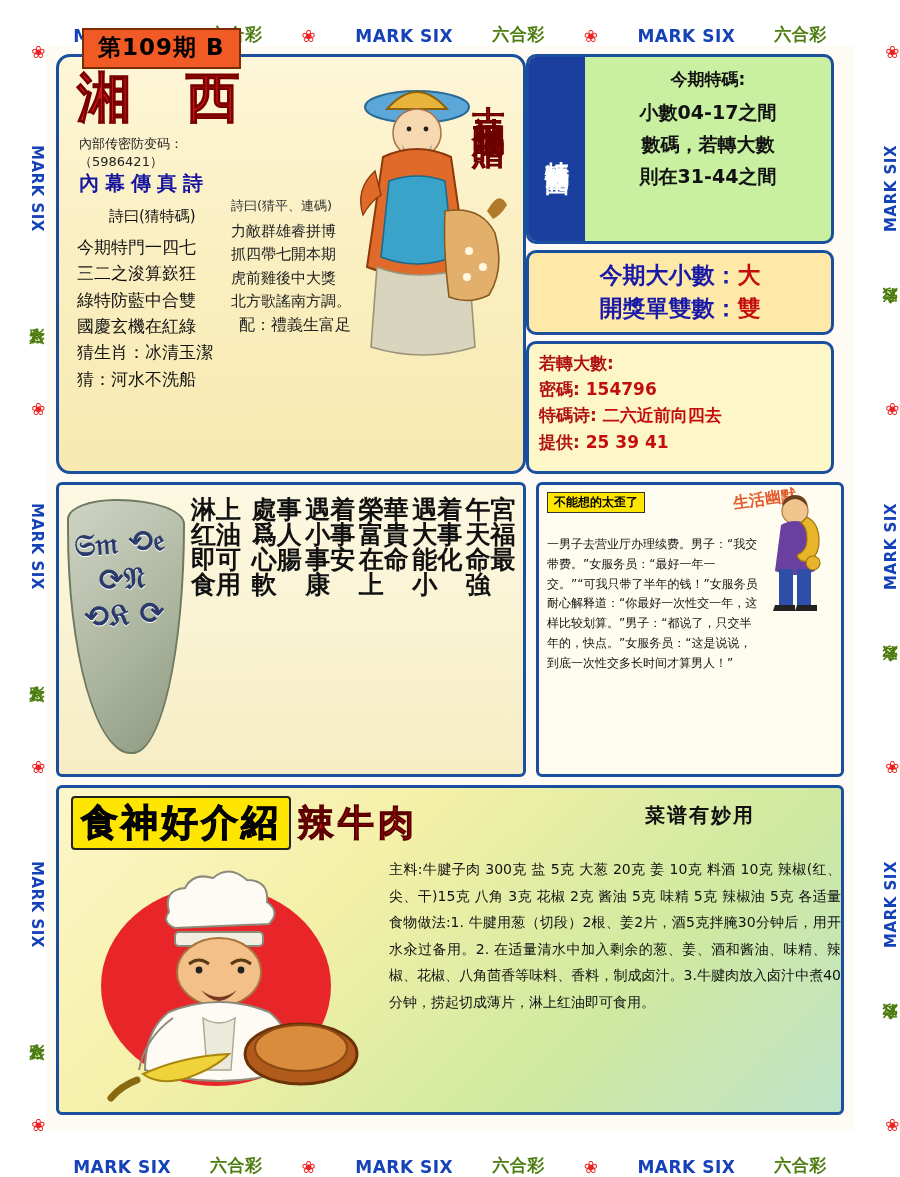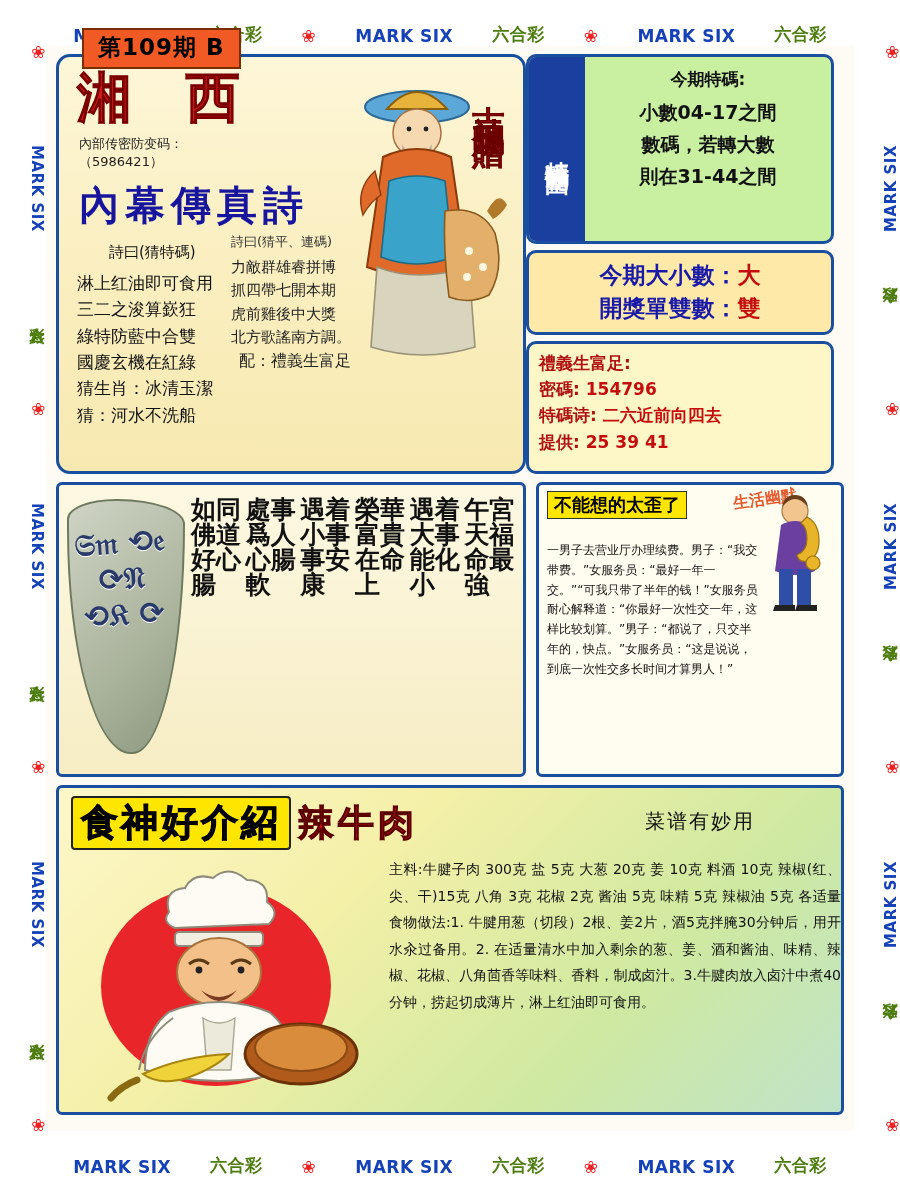"內幕傳真詩" .neimu { font-size: 40px -> 20px; margin: 8px 0 0 10px -> 0 0 0 10px }
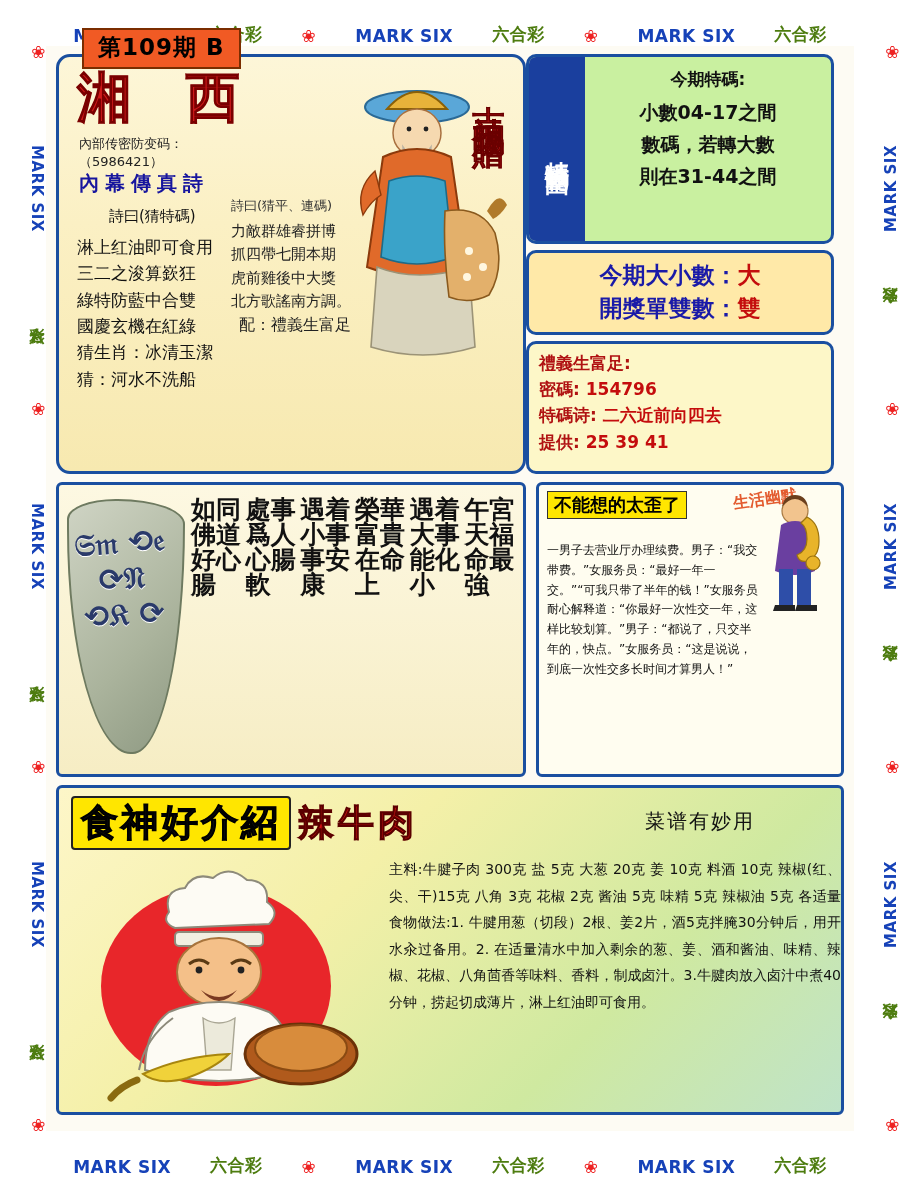"淋上红油即可食用" div { text: 淋上红油即可食用 -> 今期特門一四七 }
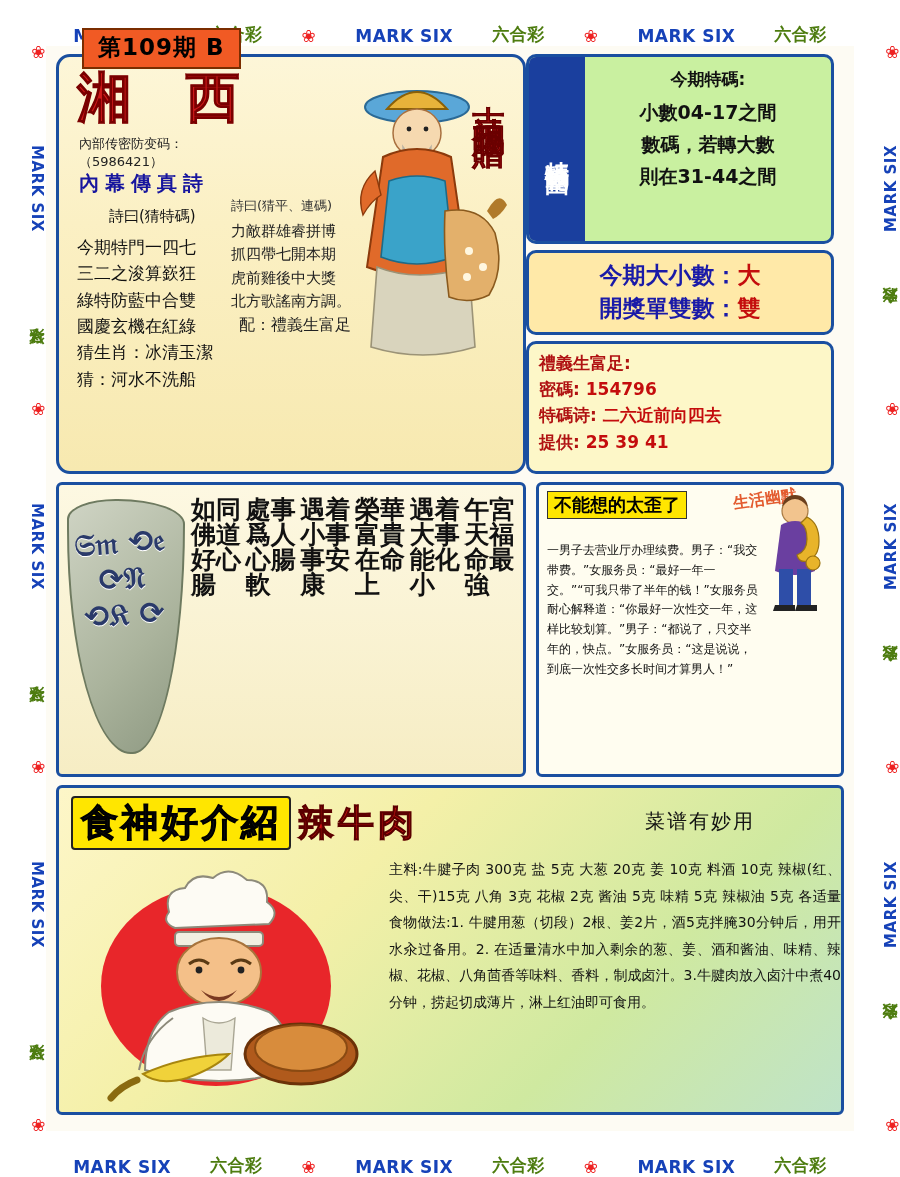"禮義生富足:" div.lab { text: 禮義生富足 -> 若轉大數 }
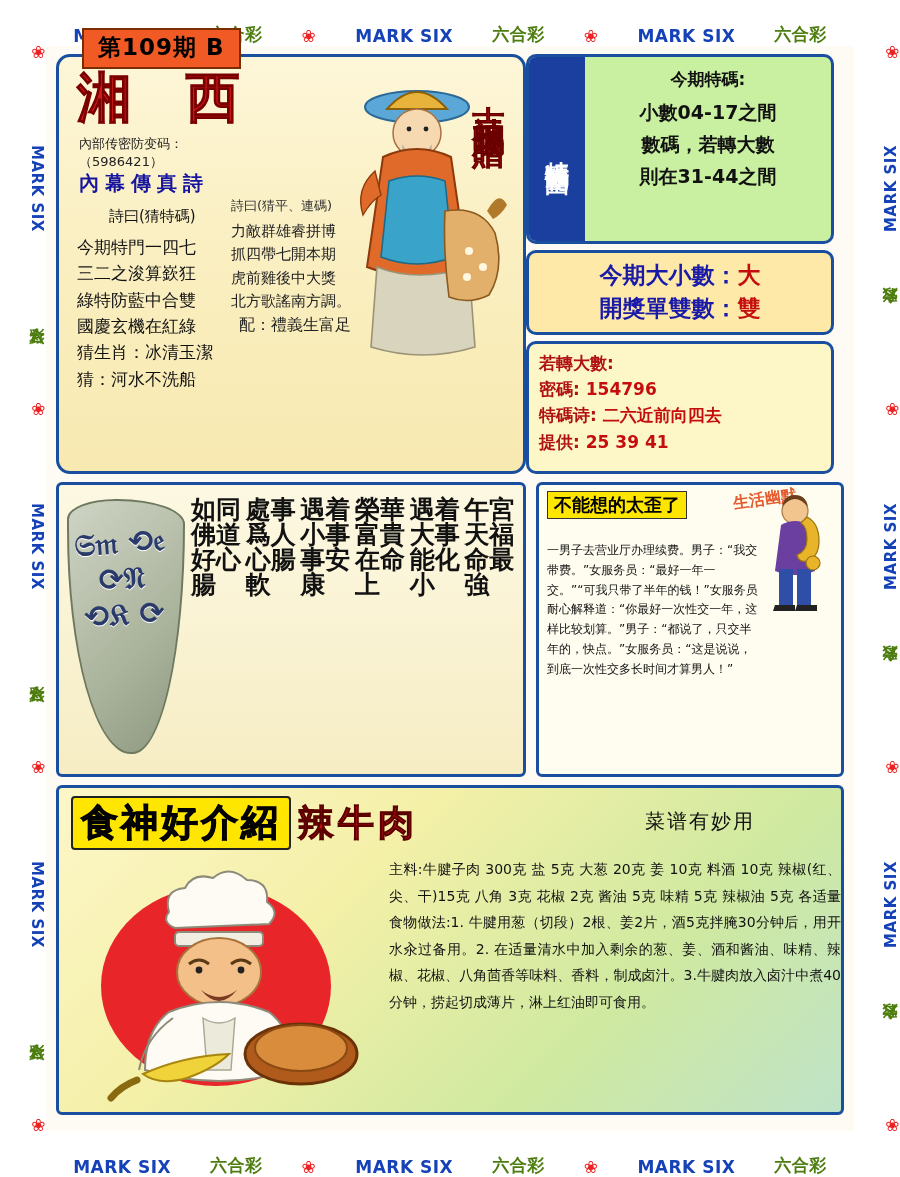"如同佛道好心腸" div.gp-col { text: 如同佛道好心腸 -> 淋上红油即可食用 }
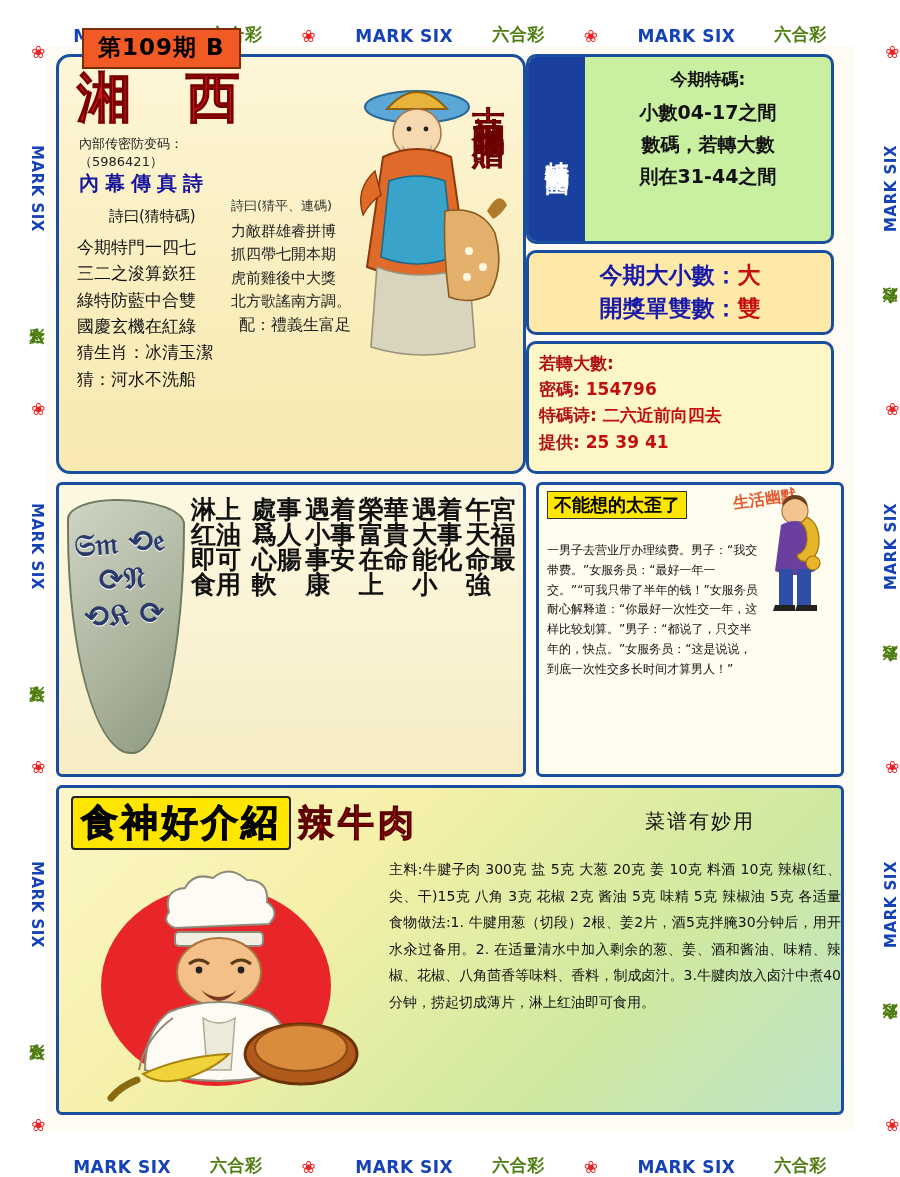"不能想的太歪了" .joke-title { font-size: 18px -> 12px }
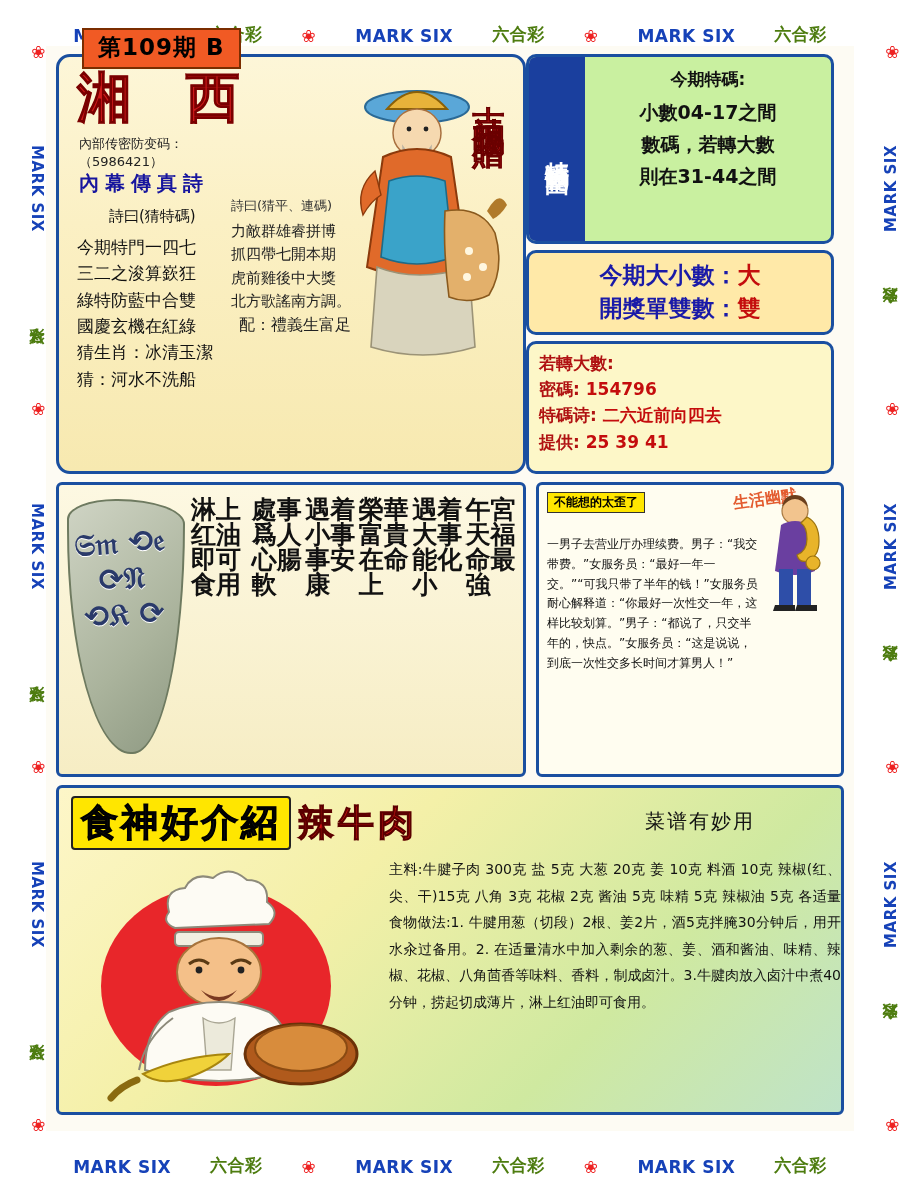"菜谱有妙用" .food-sub { font-weight: normal -> bold; top: 20px -> 14px }
